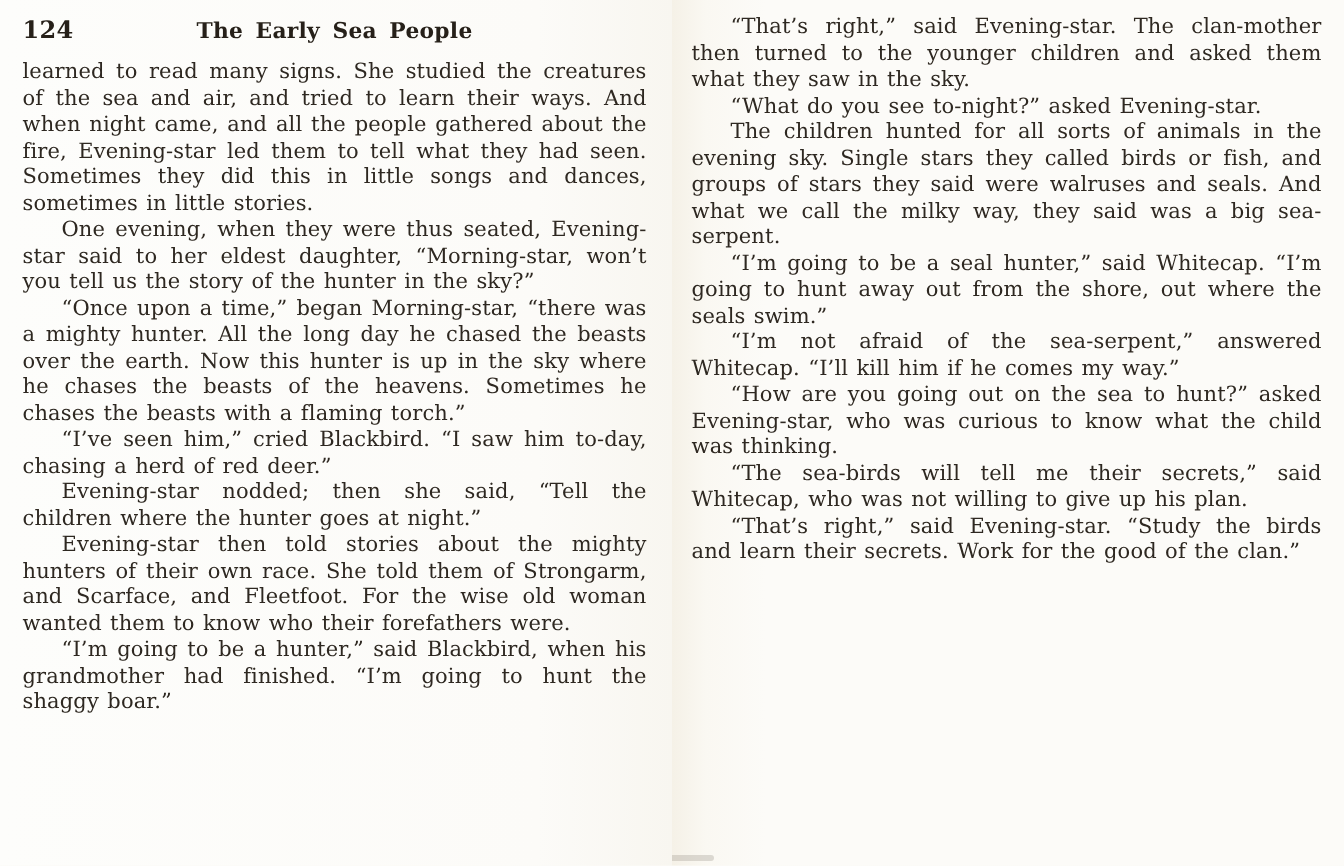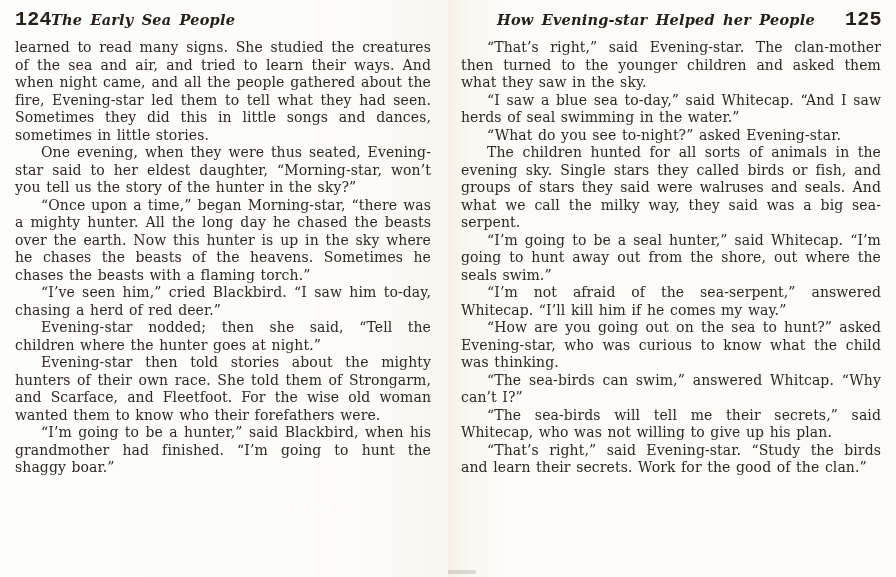"124" .page-num { font-family: Liberation Mono, monospace -> none; font-size: 20px -> 16px }
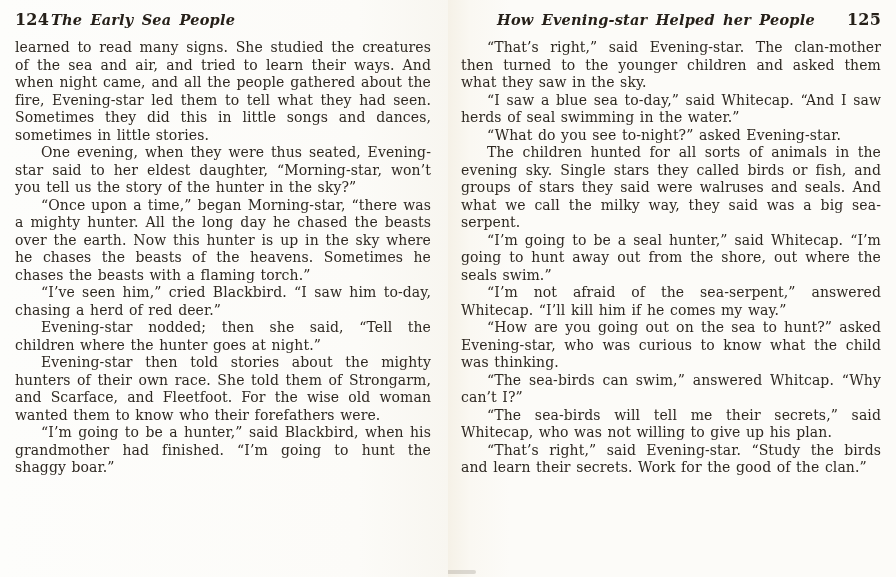"The Early Sea People" .head-title { font-style: italic -> none; text-align: left -> center }
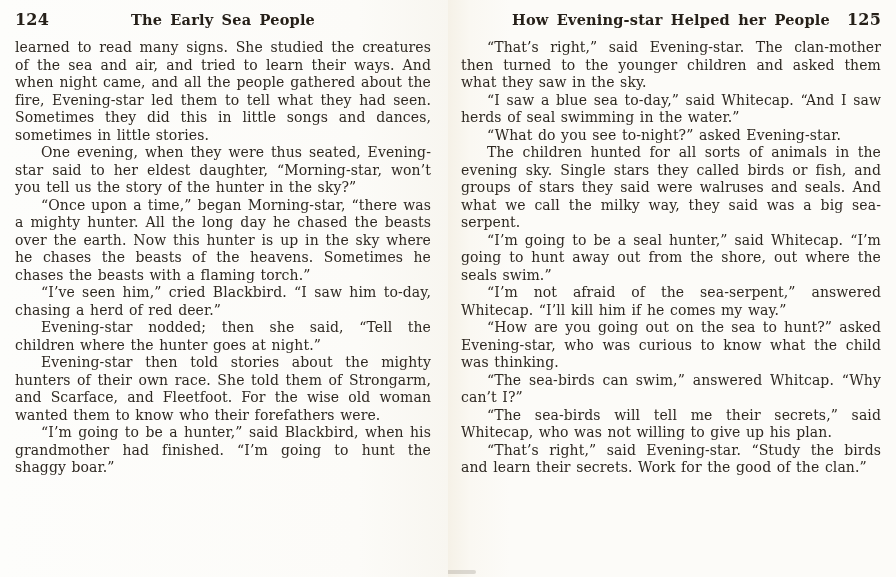"How Evening-star Helped her People" header.running-head { html: <header> <span></span> <span>How Evening-star Helped her People</span> <span>125</span> </header> -> none }
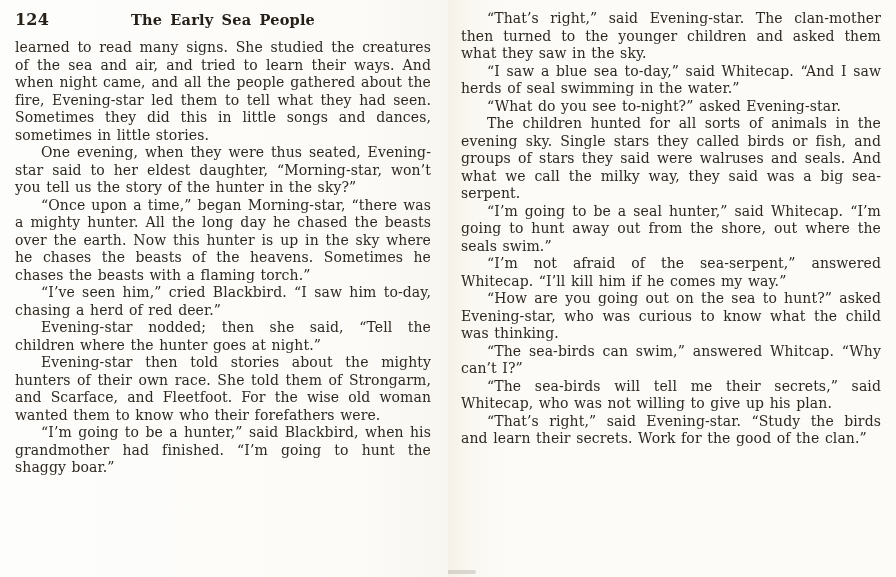"“I saw a blue sea" p.para { html: <p>“I saw a blue sea to-day,” said Whitecap. “And I saw herds of seal swimming in the water.”</p> -> none }
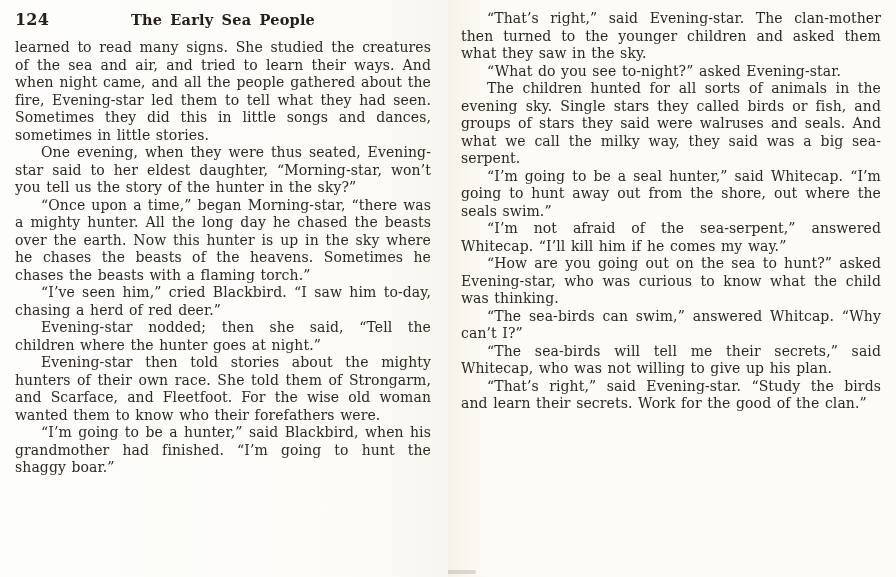"“The sea-birds can swim,” answered" p.para { html: <p>“The sea-birds can swim,” answered Whitcap. “Why can’t I?”</p> -> none }
